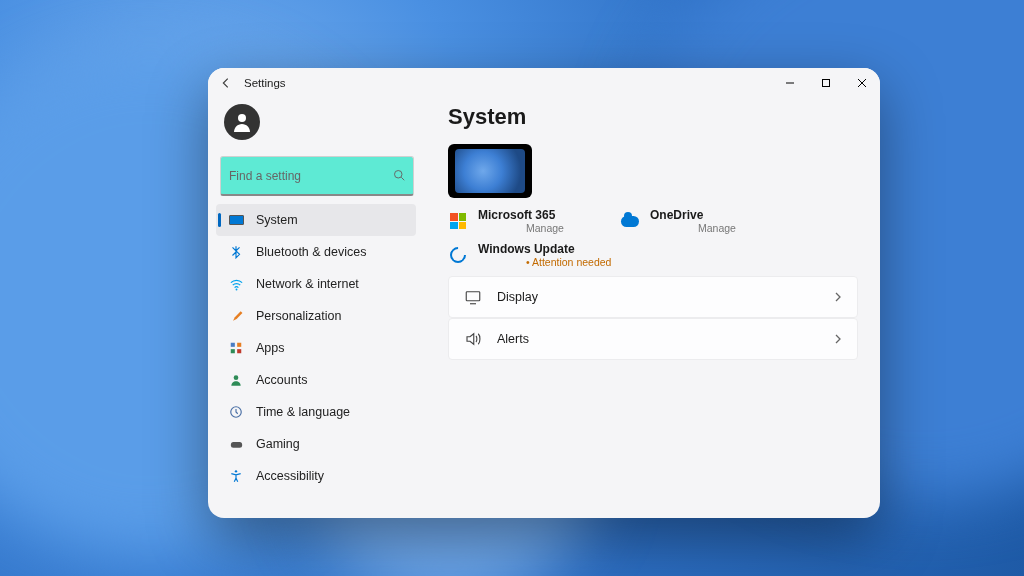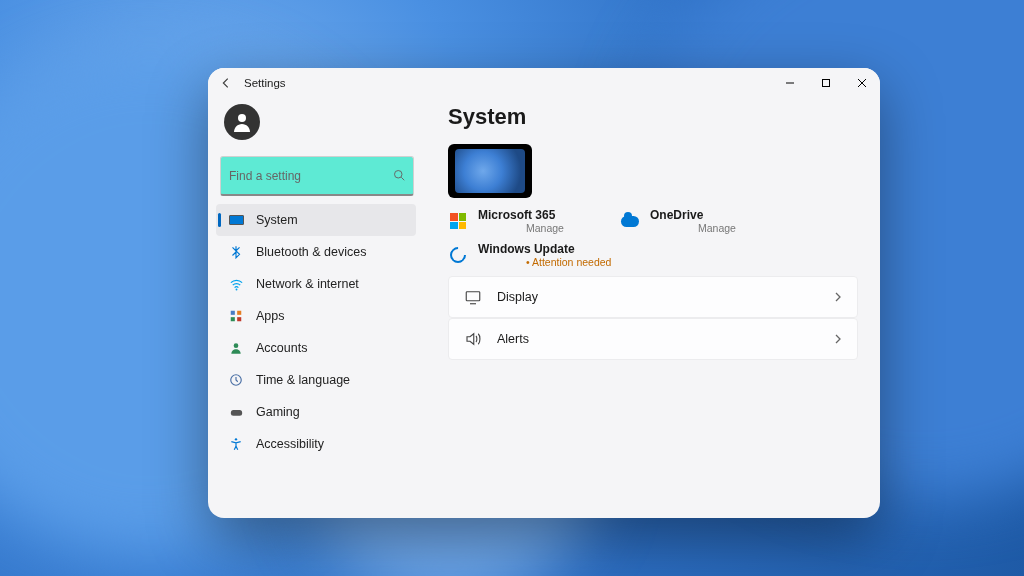"Personalization" div.nav-item { html: none -> <div> <span> <svg> <path></path> </svg> </span> <span>Personalization</span> </div> }
